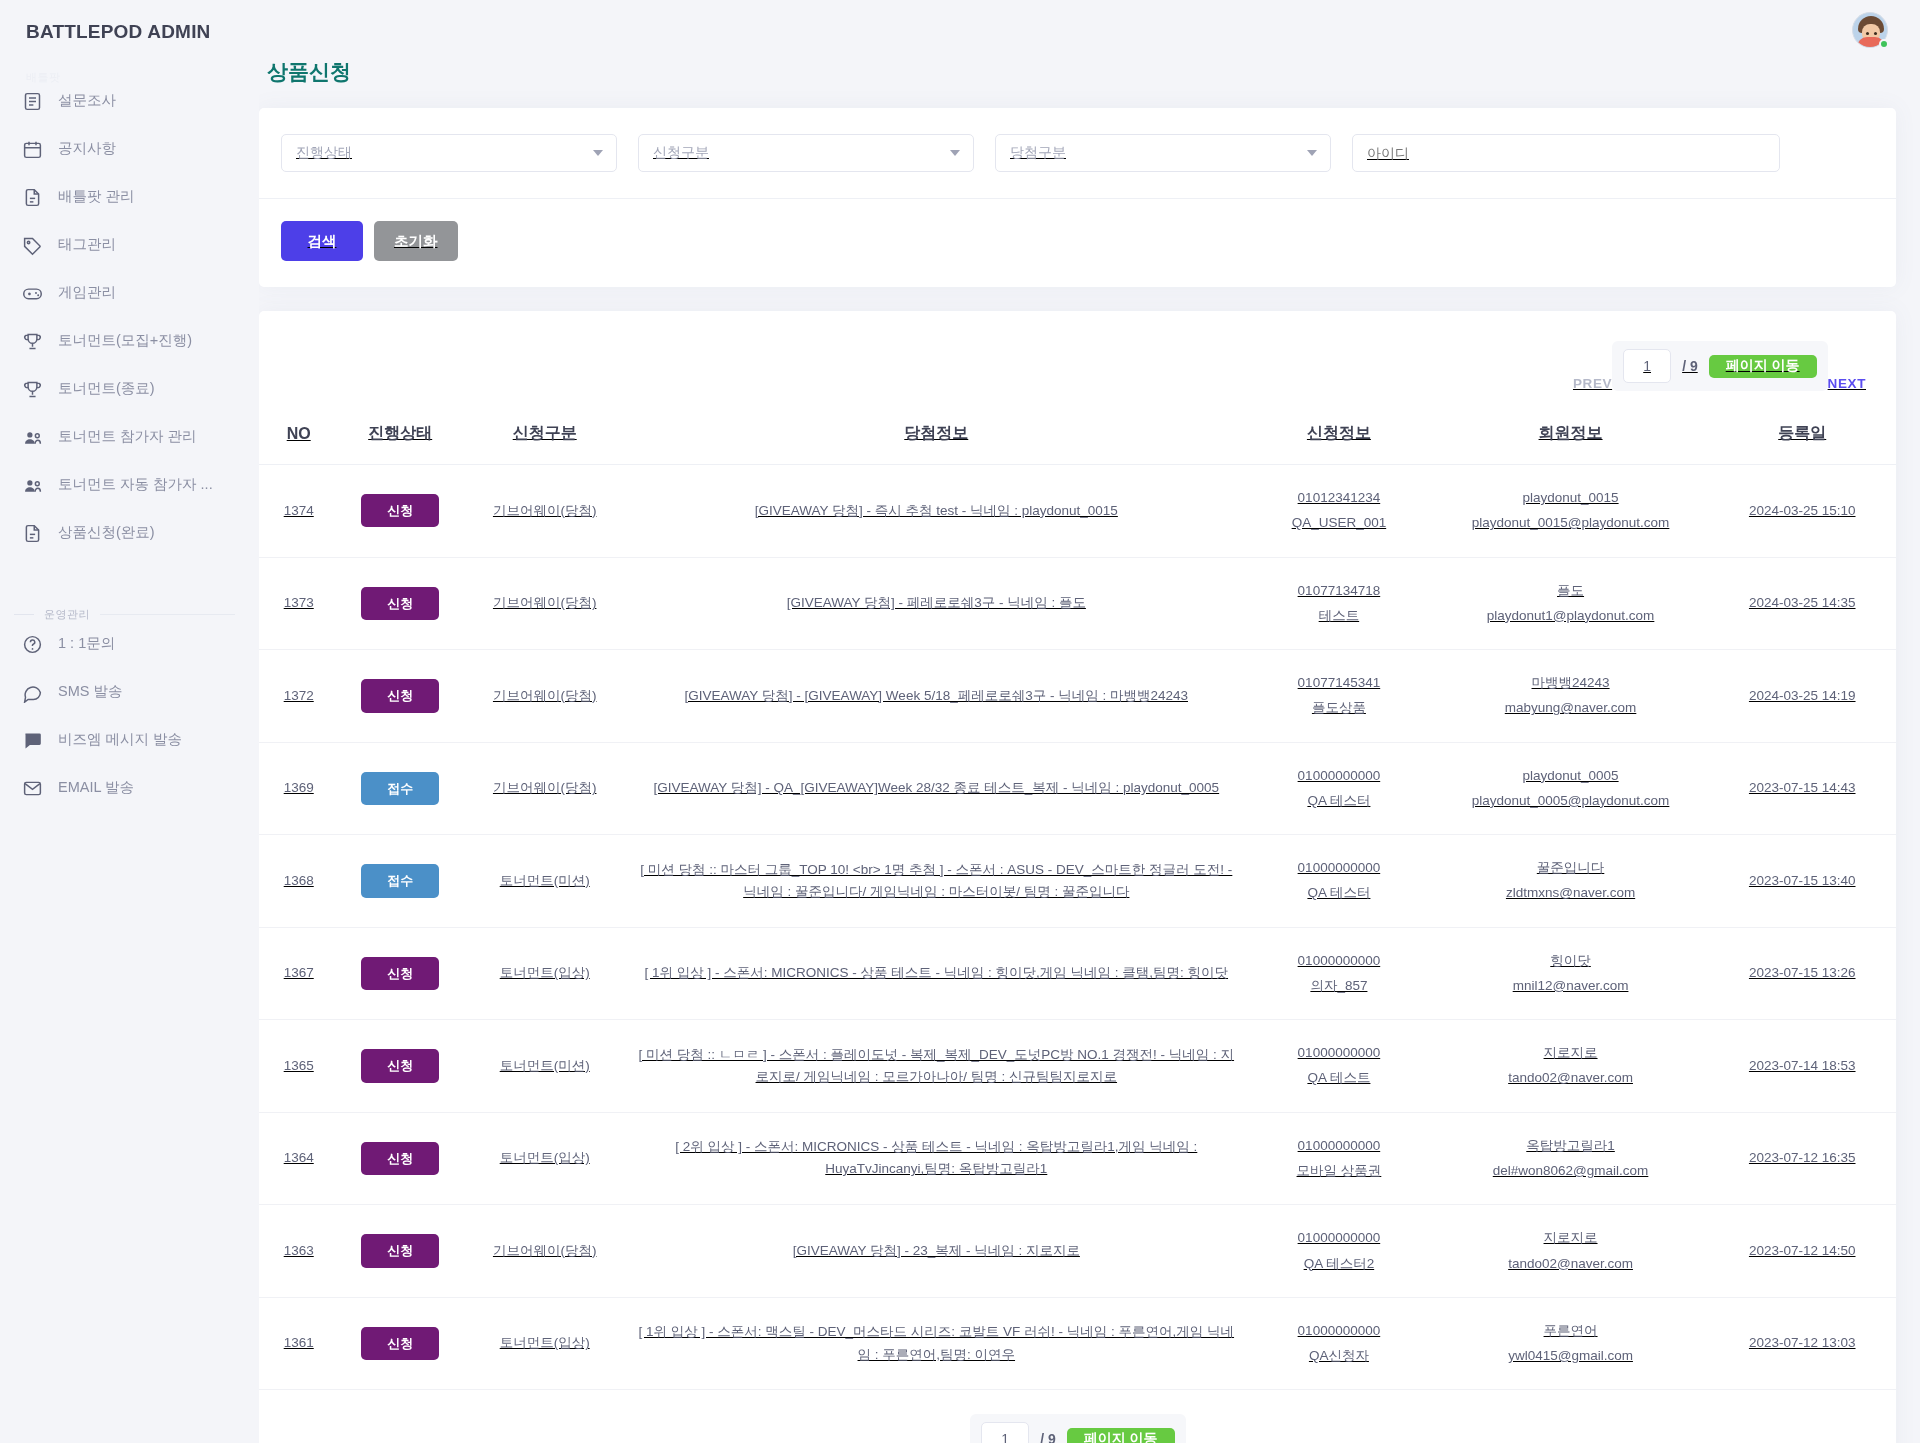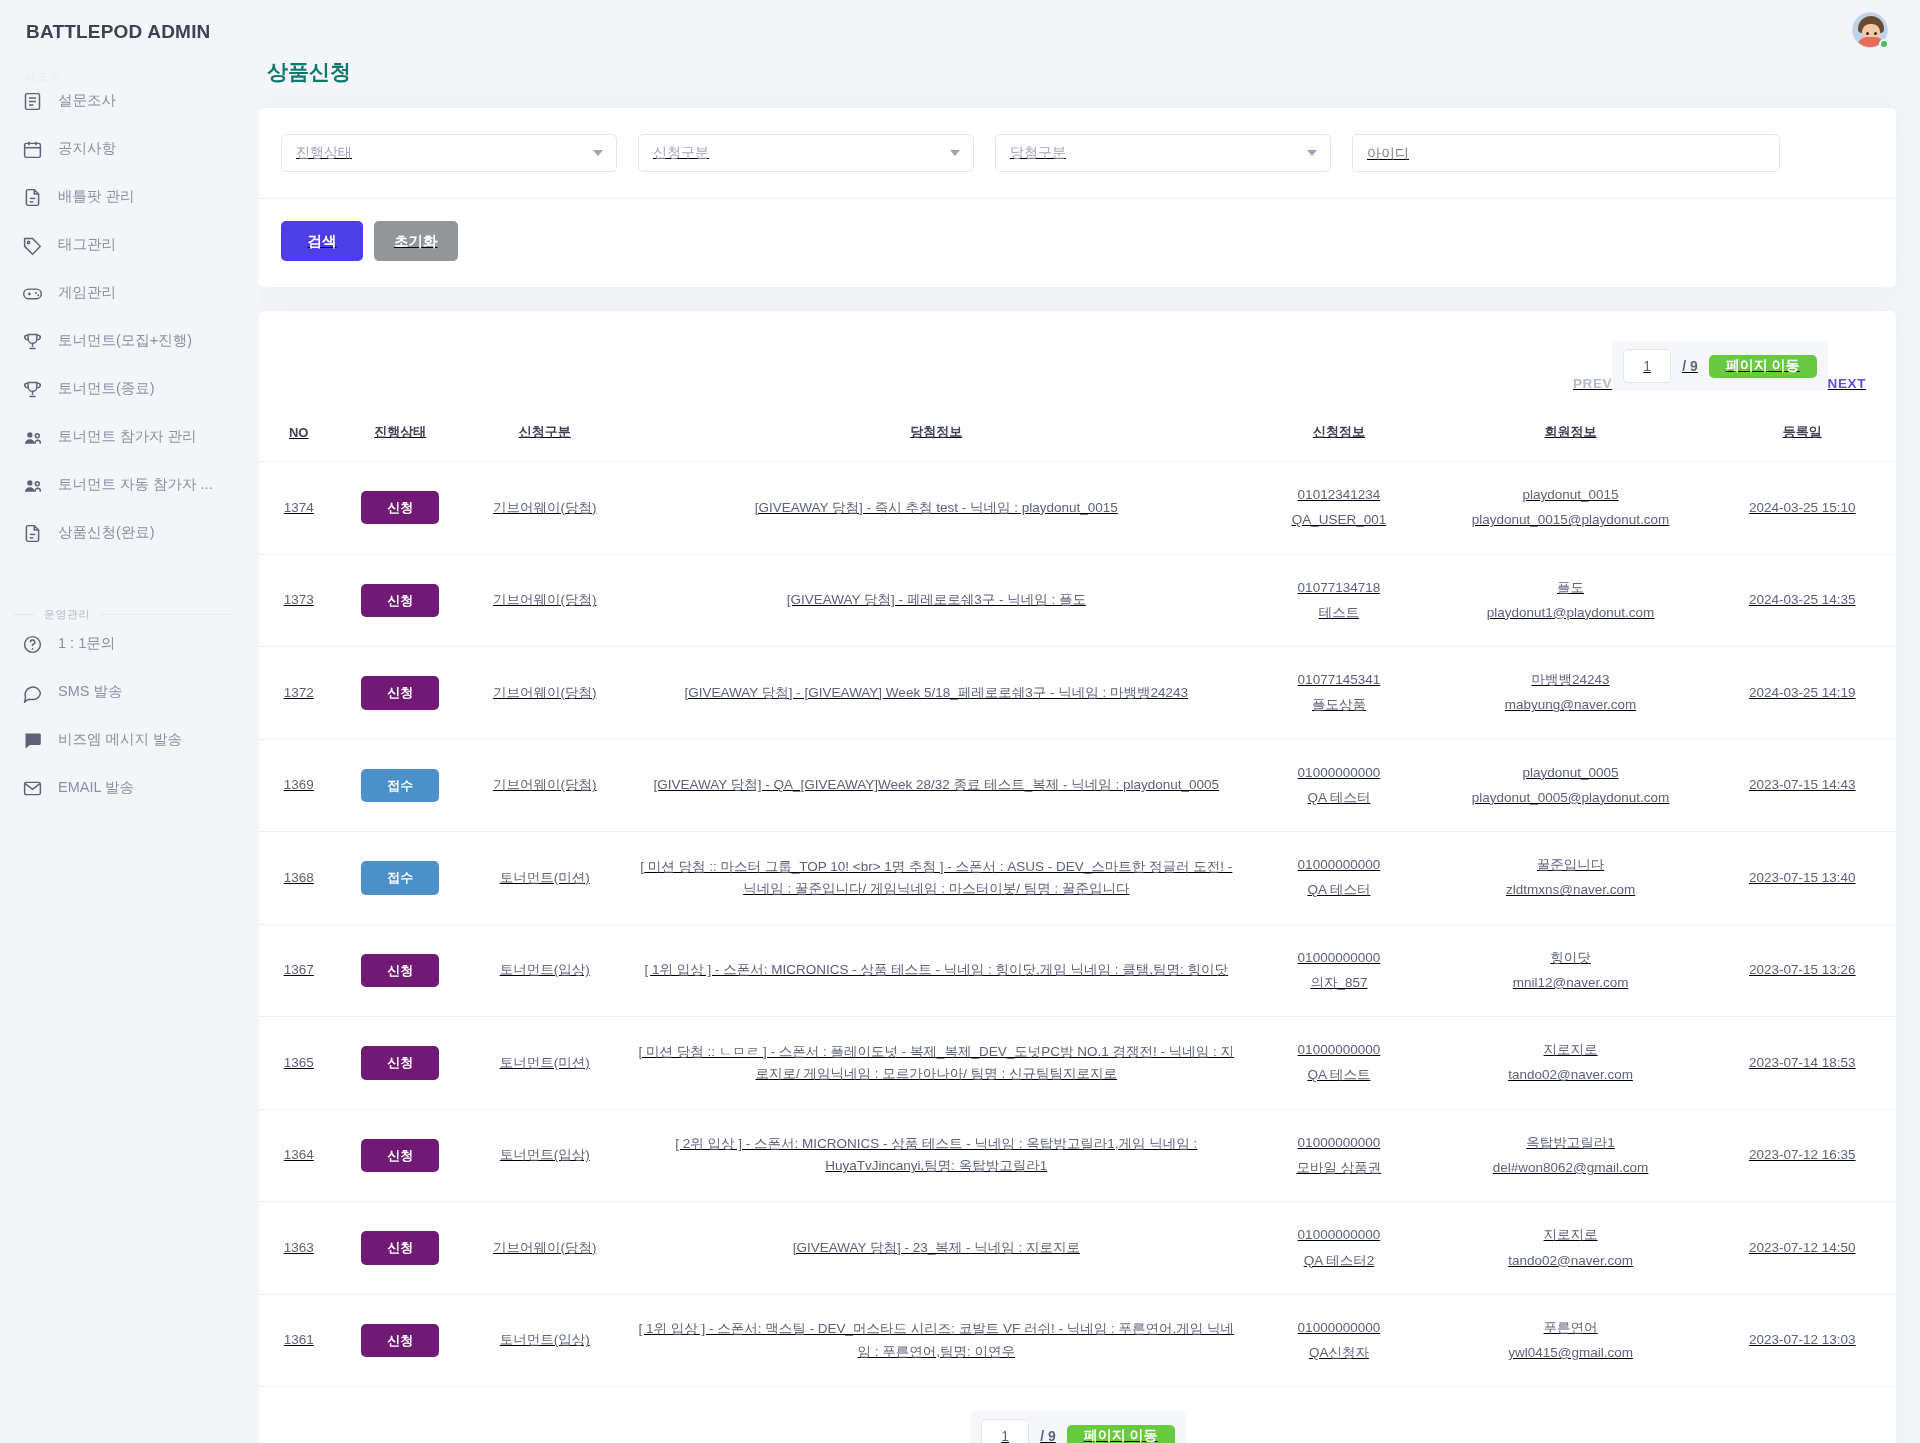"NO" thead th { font-size: 13px -> 16px }
